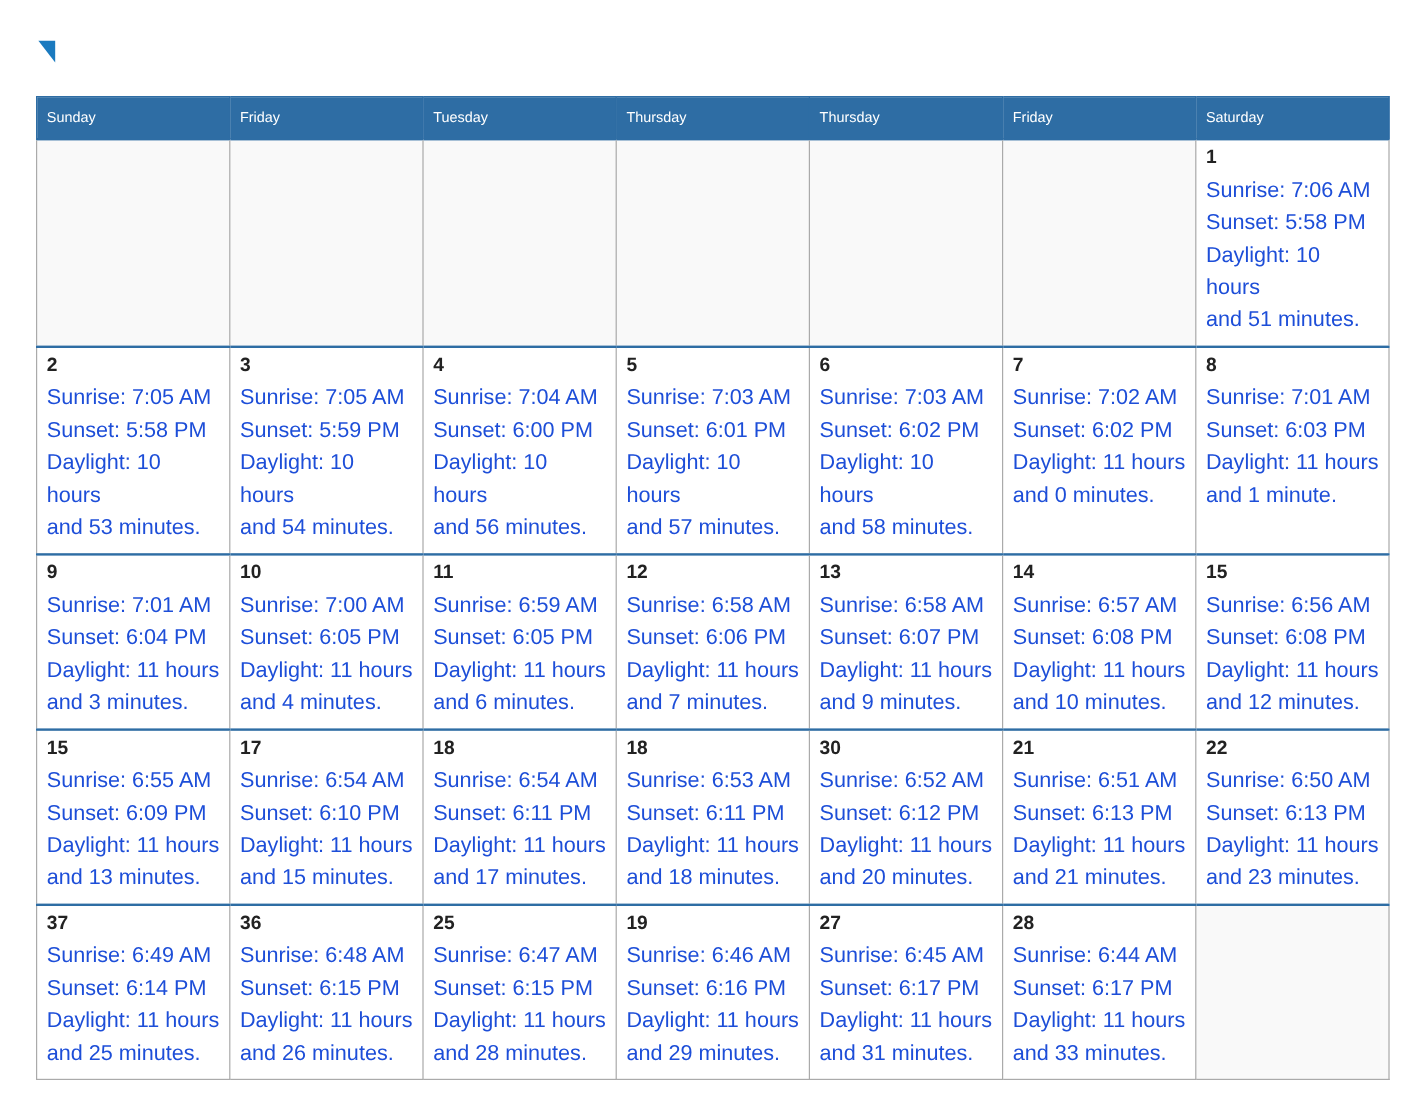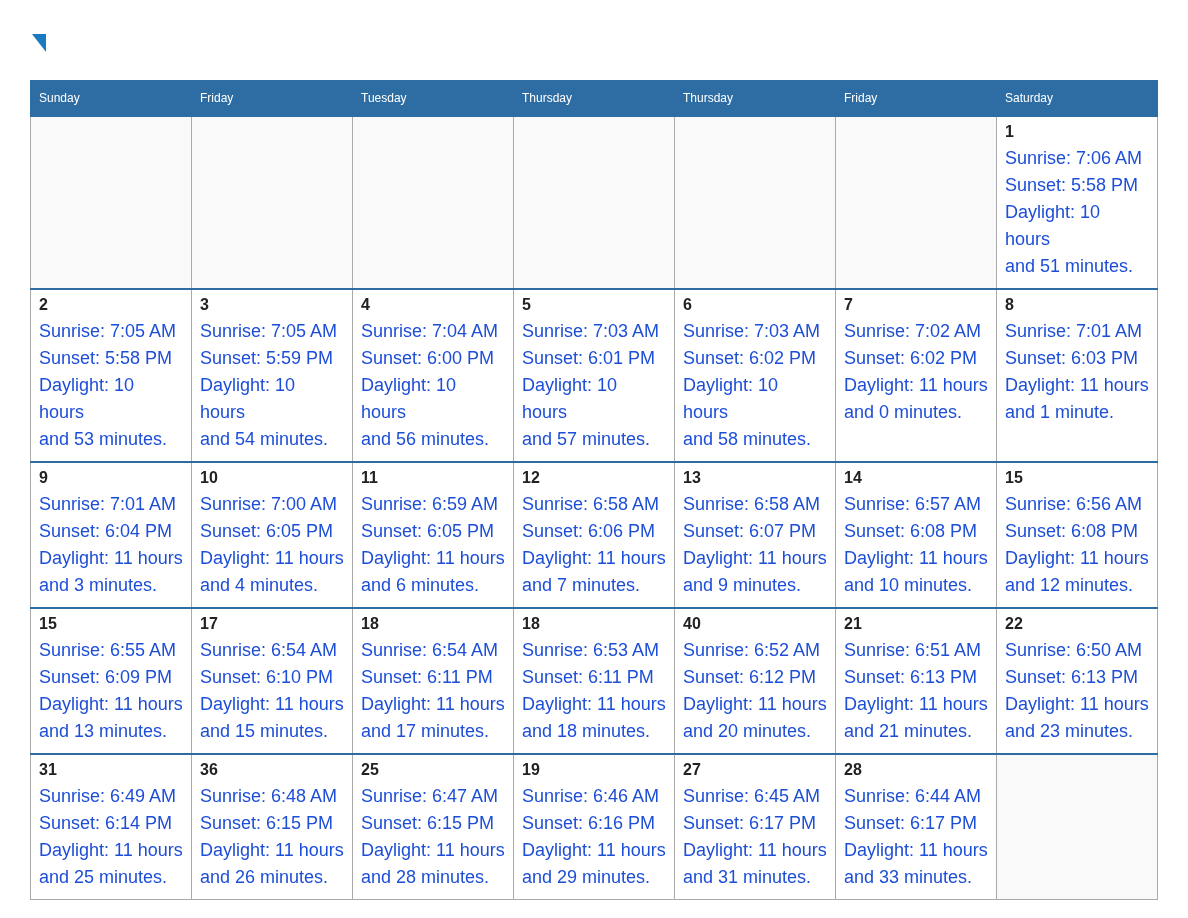"40" span.day-number { text: 40 -> 30 }
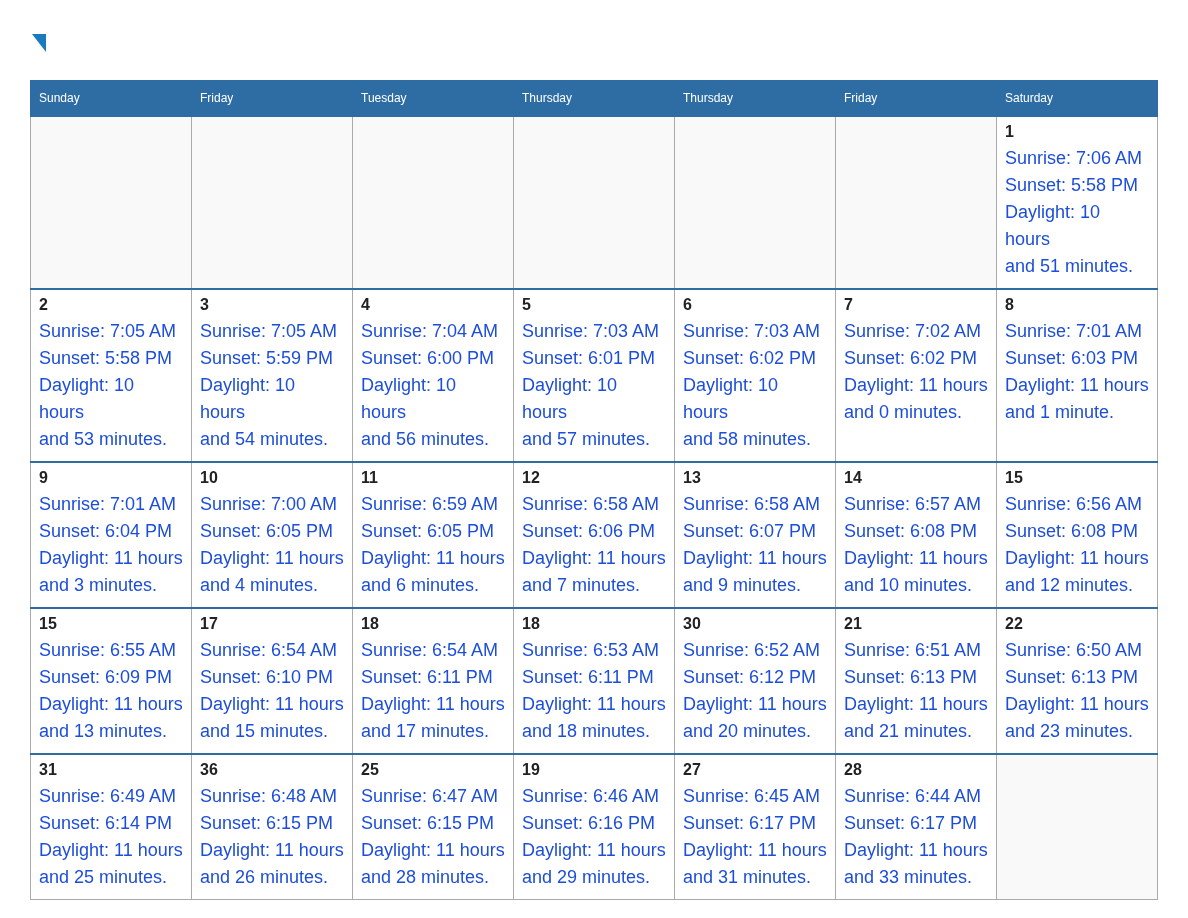"31" span.day-number { text: 31 -> 37 }
